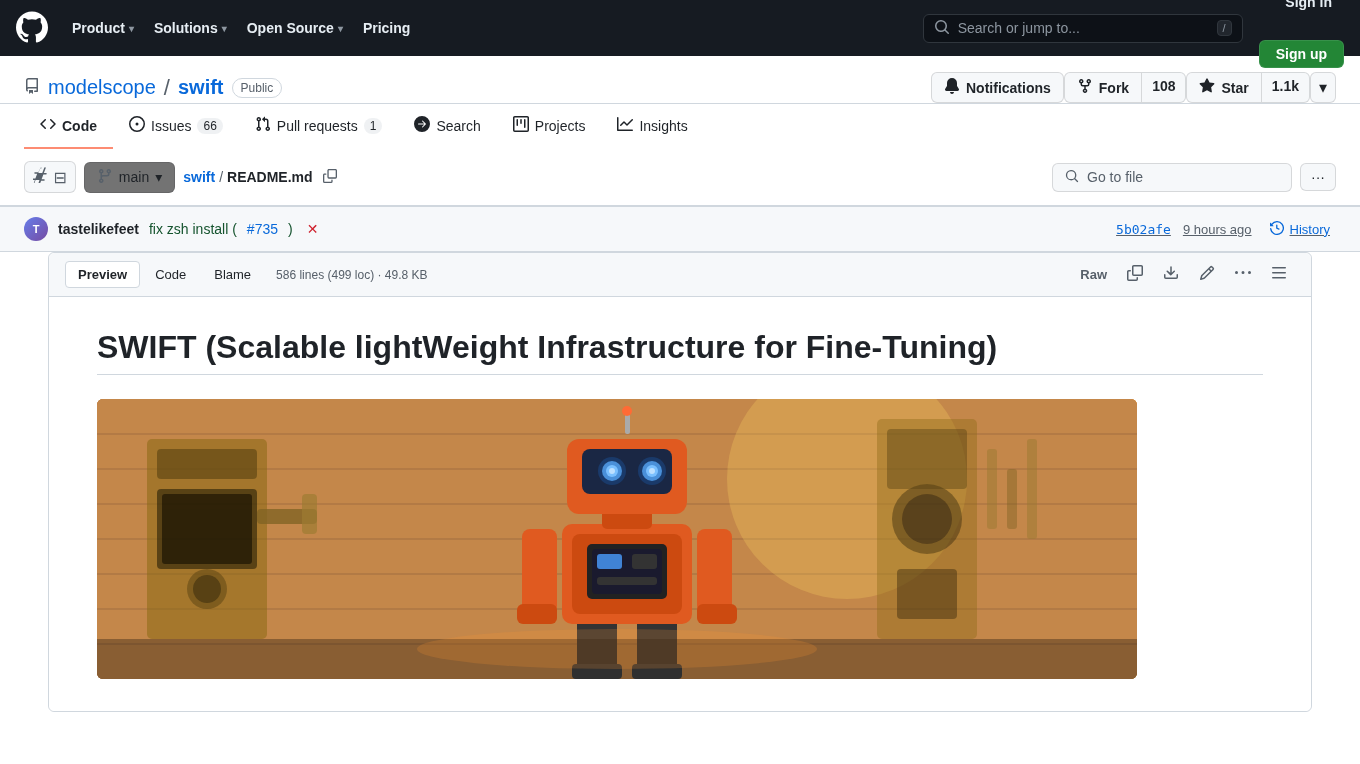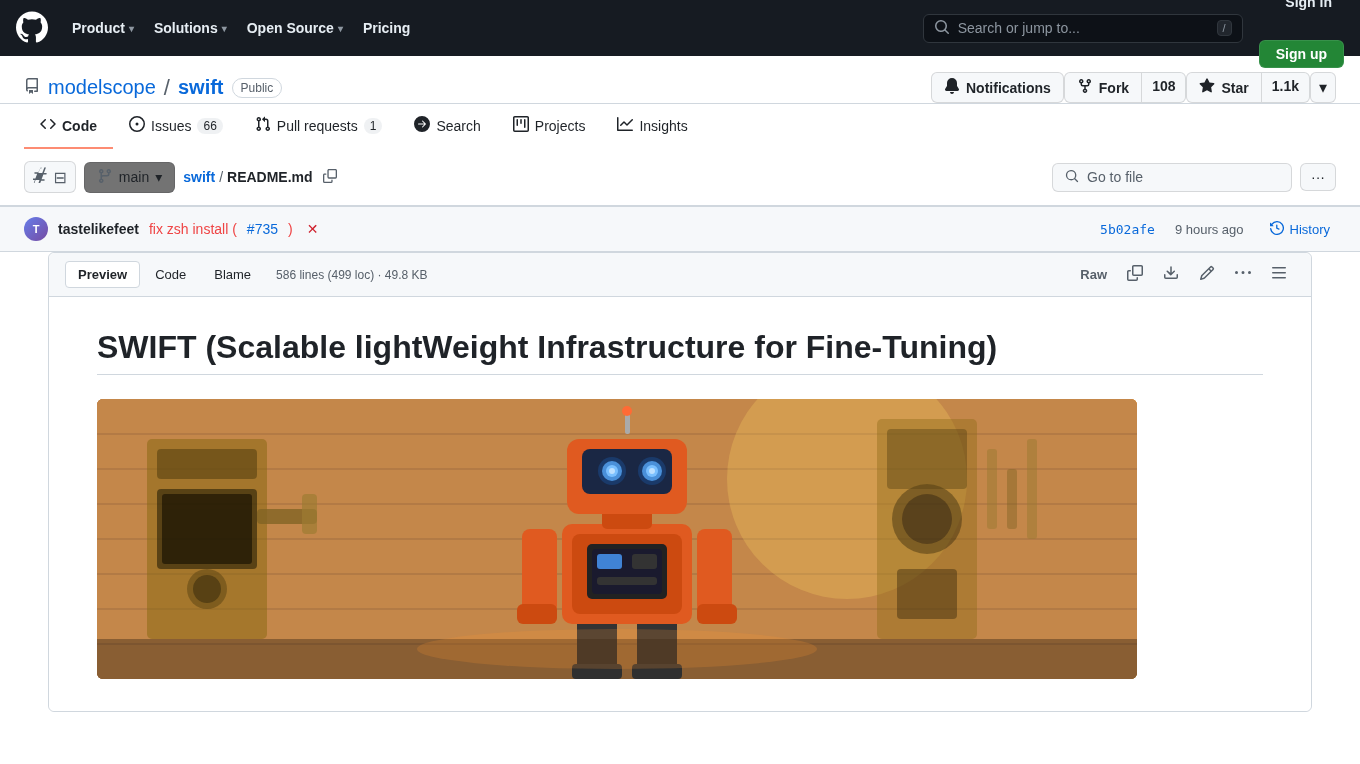"fix zsh install (" .commit-msg { color: #ef4444 -> #14532d }
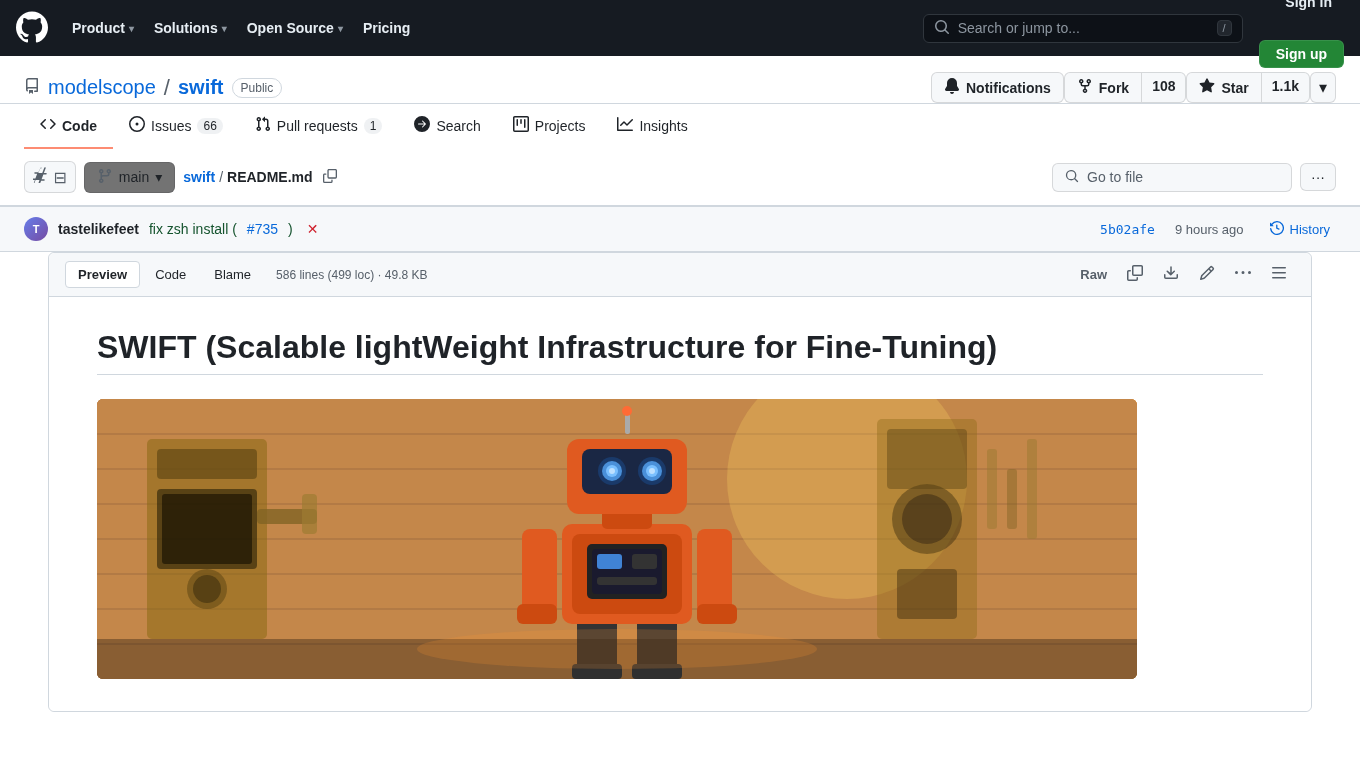"5b02afe" .commit-right { gap: 20px -> 12px; text-decoration: none -> underline }
